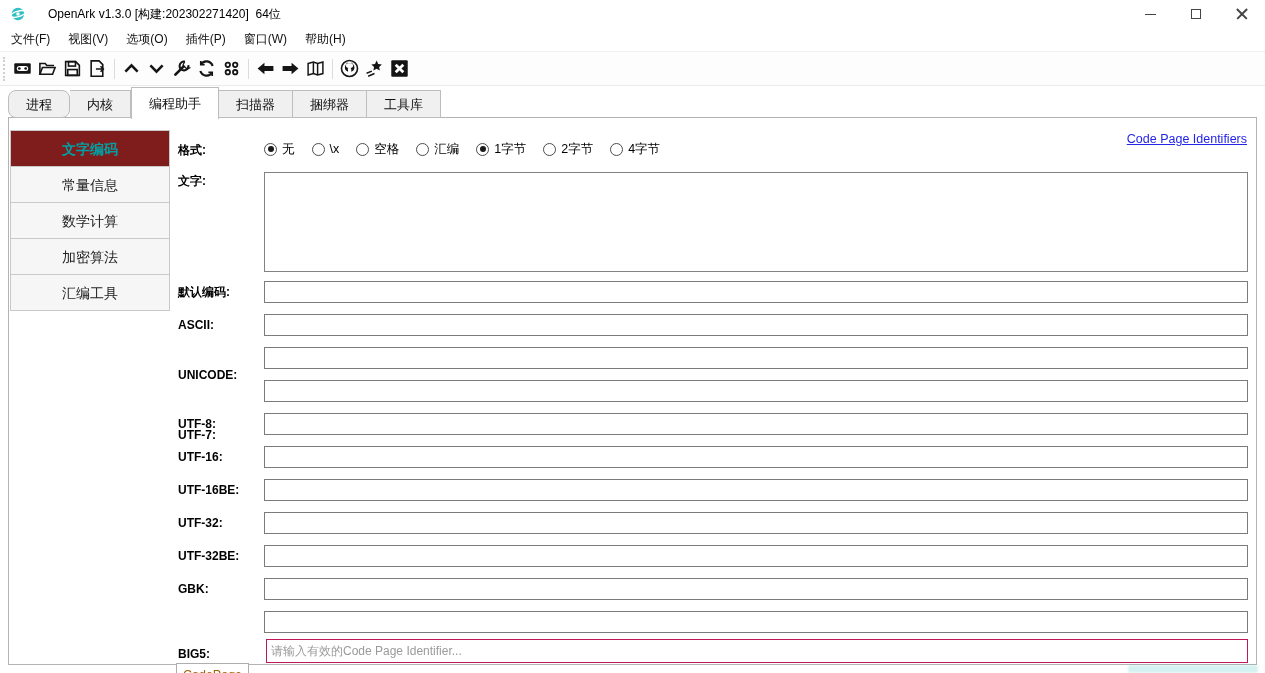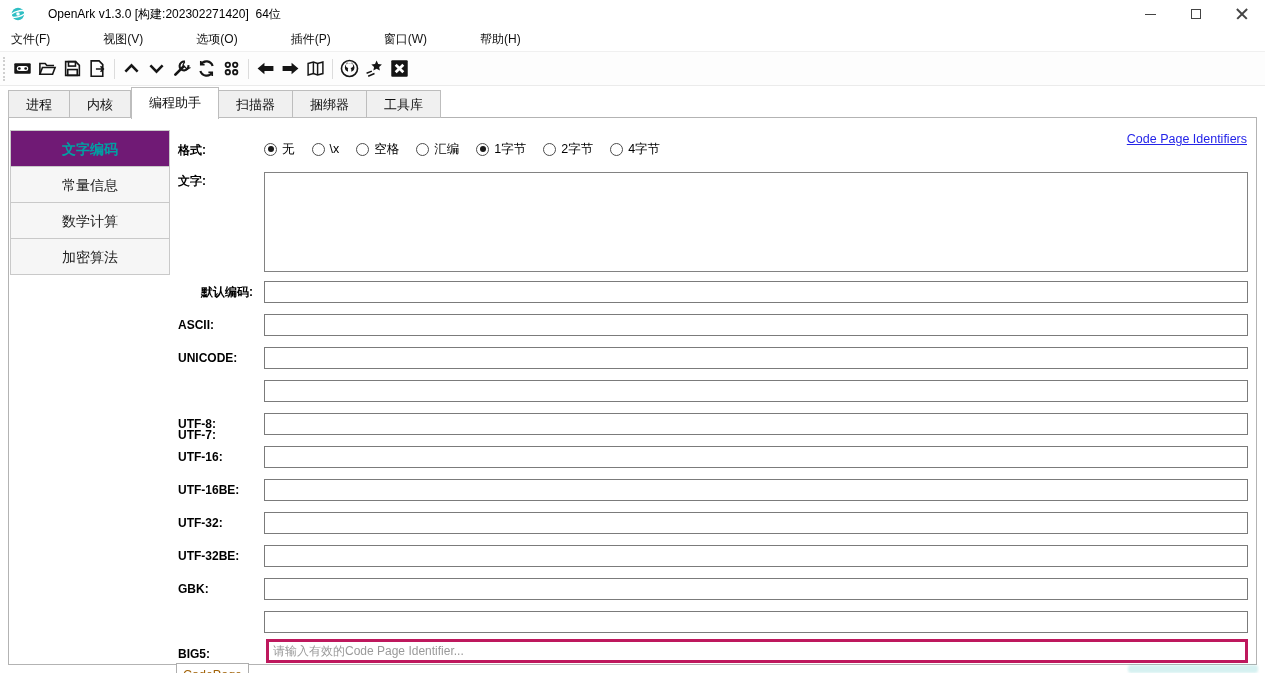"文件(F)" .menubar { gap: 35px -> none }
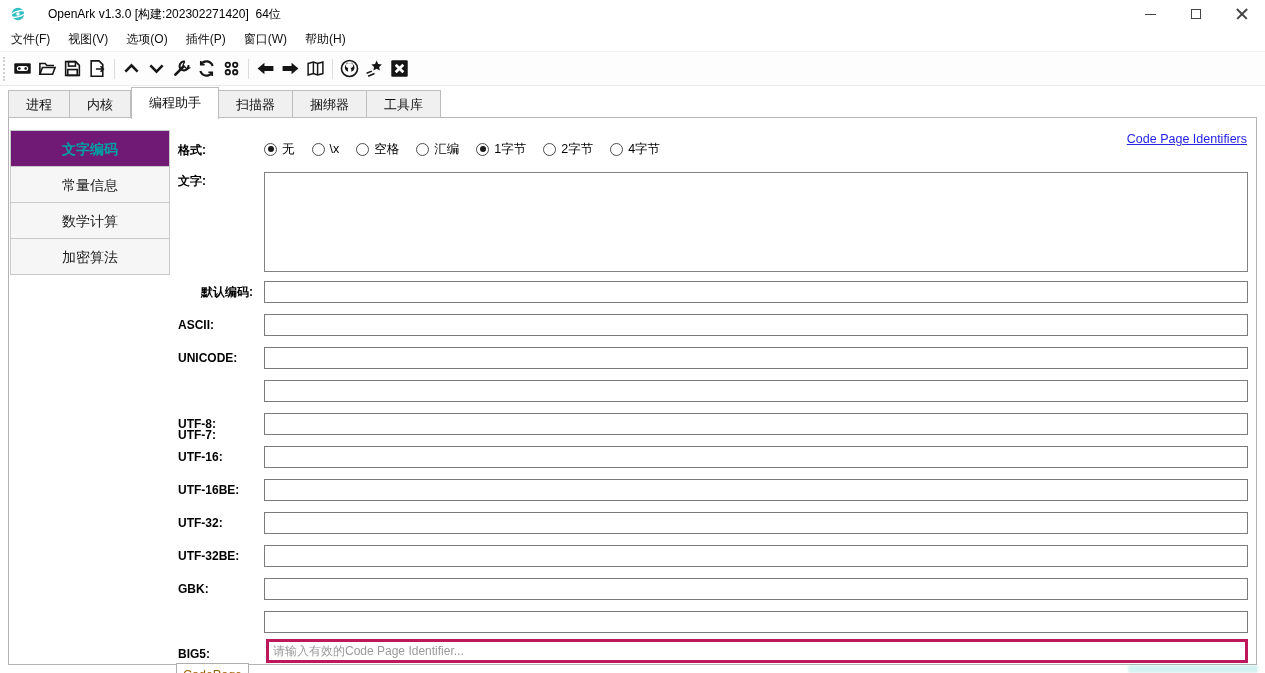"进程" .tab:first-child { border-radius: none -> 8px }
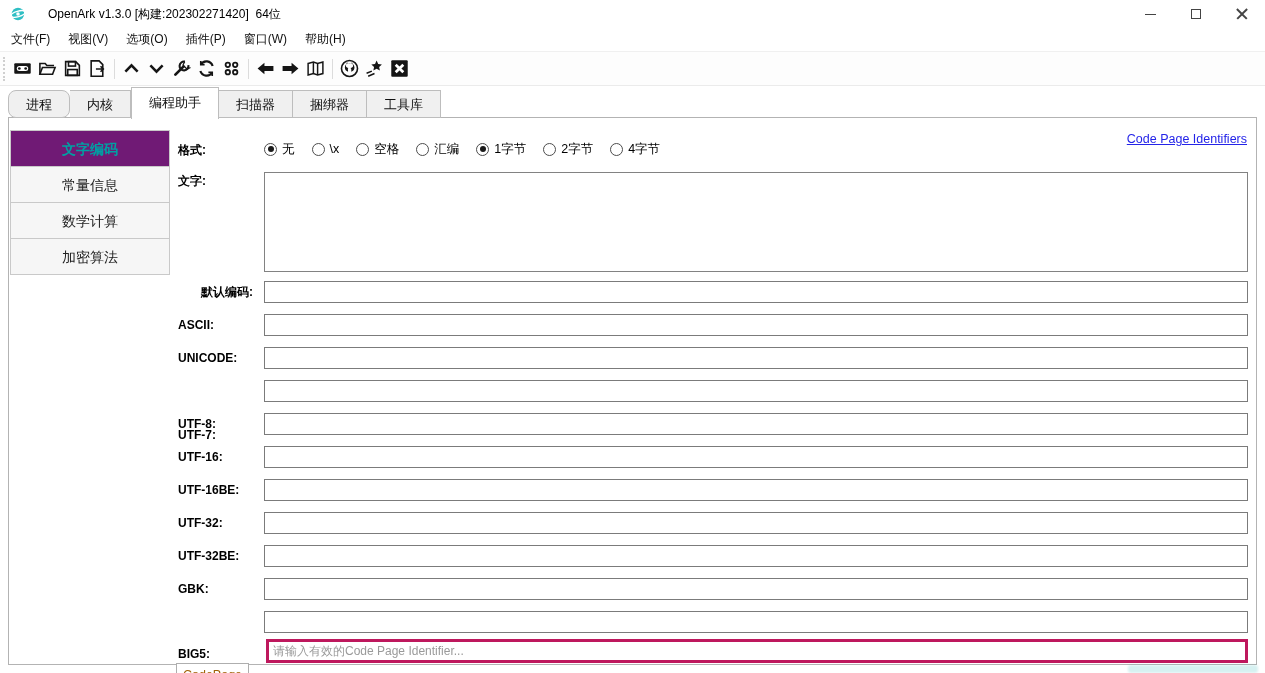"编程助手" .tab.active { font-family: Liberation Mono, monospace -> none }
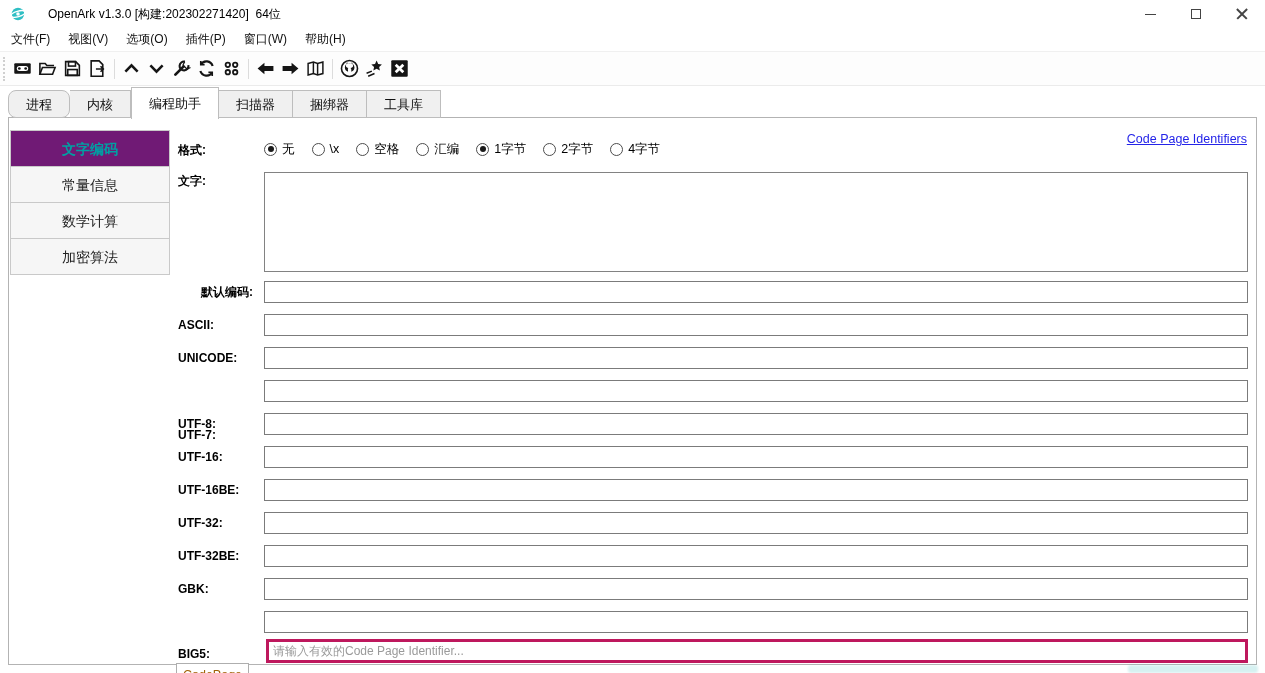"文字编码" .side-item.active { background: #701a75 -> #7f1d1d }
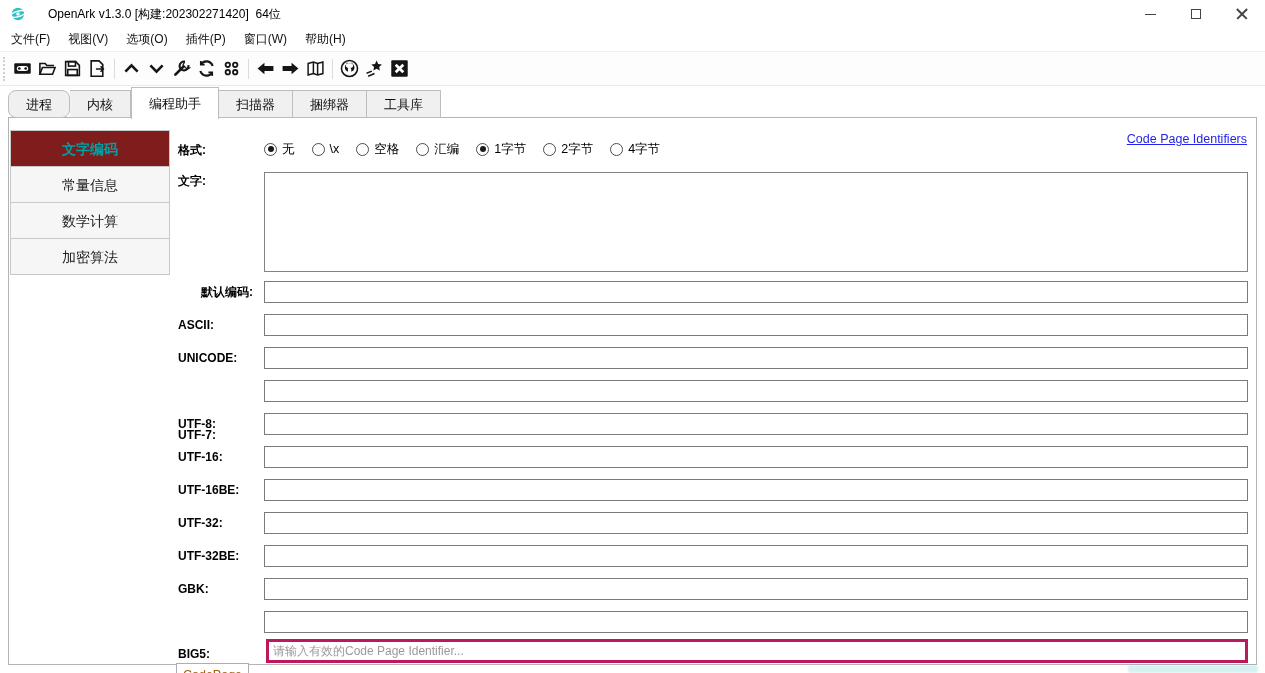"汇编工具" div.side-item { html: none -> <div>汇编工具</div> }
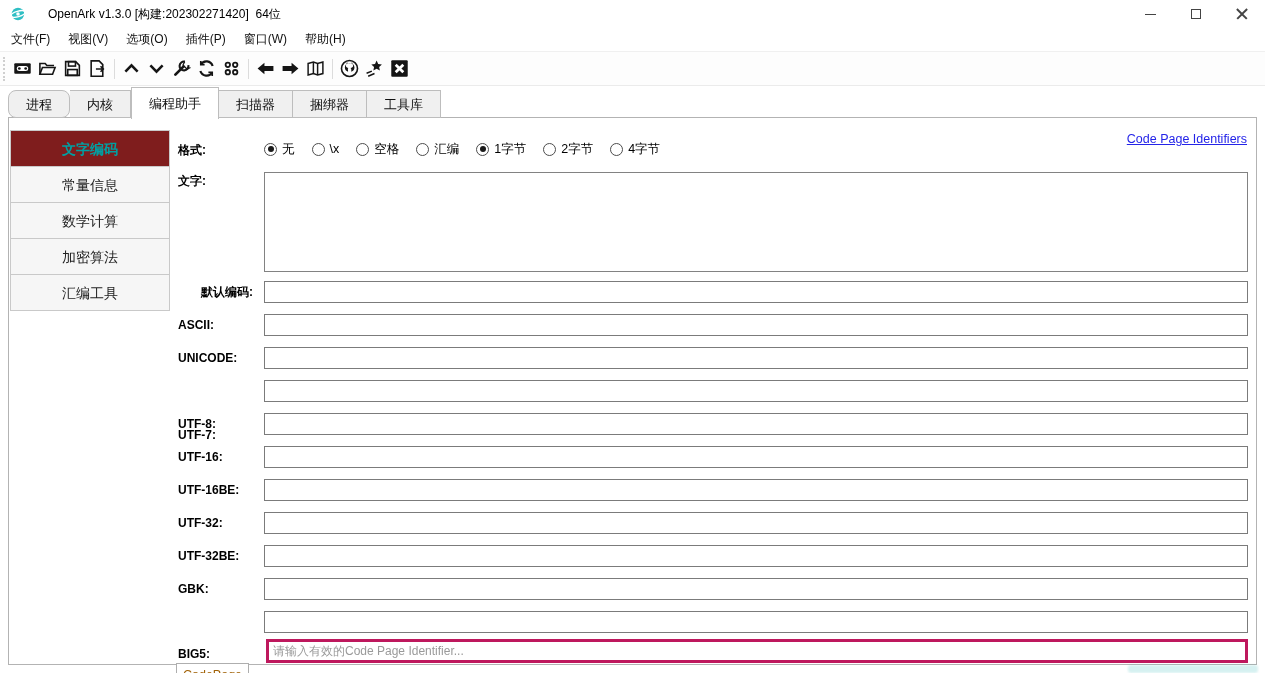"默认编码:" div.flabel { margin-left: 23px -> none }
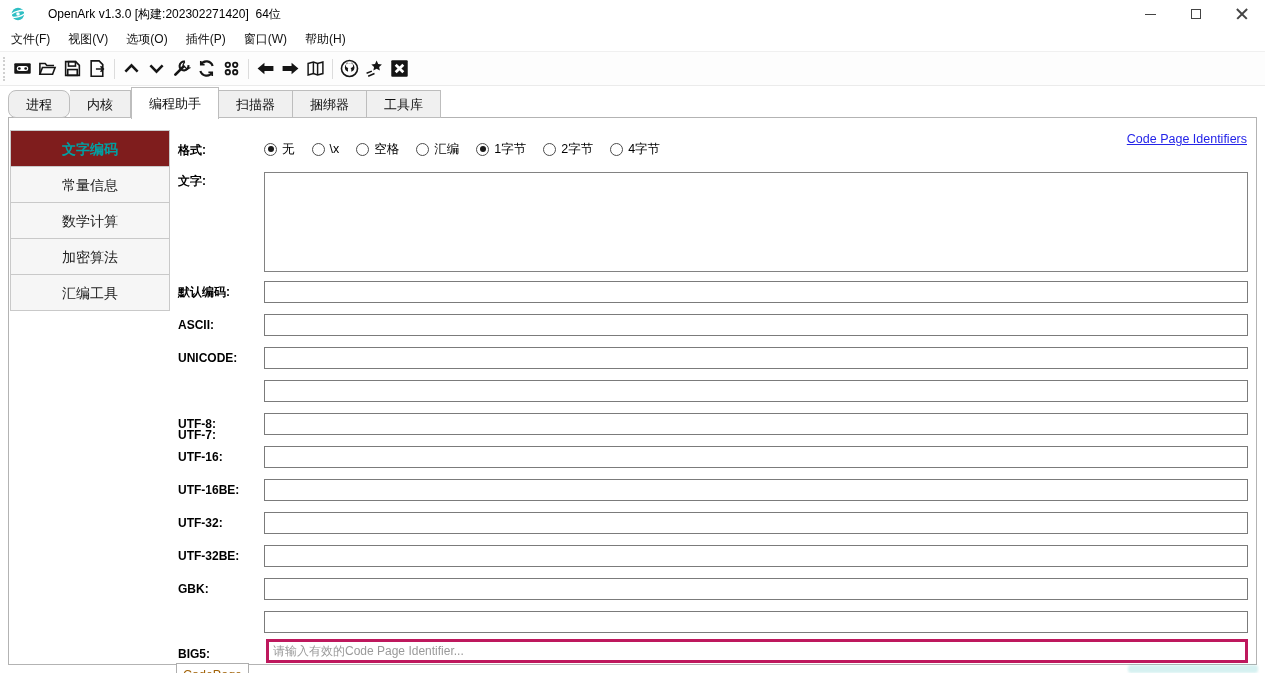"UNICODE:" div.flabel { top: 347px -> 364px }
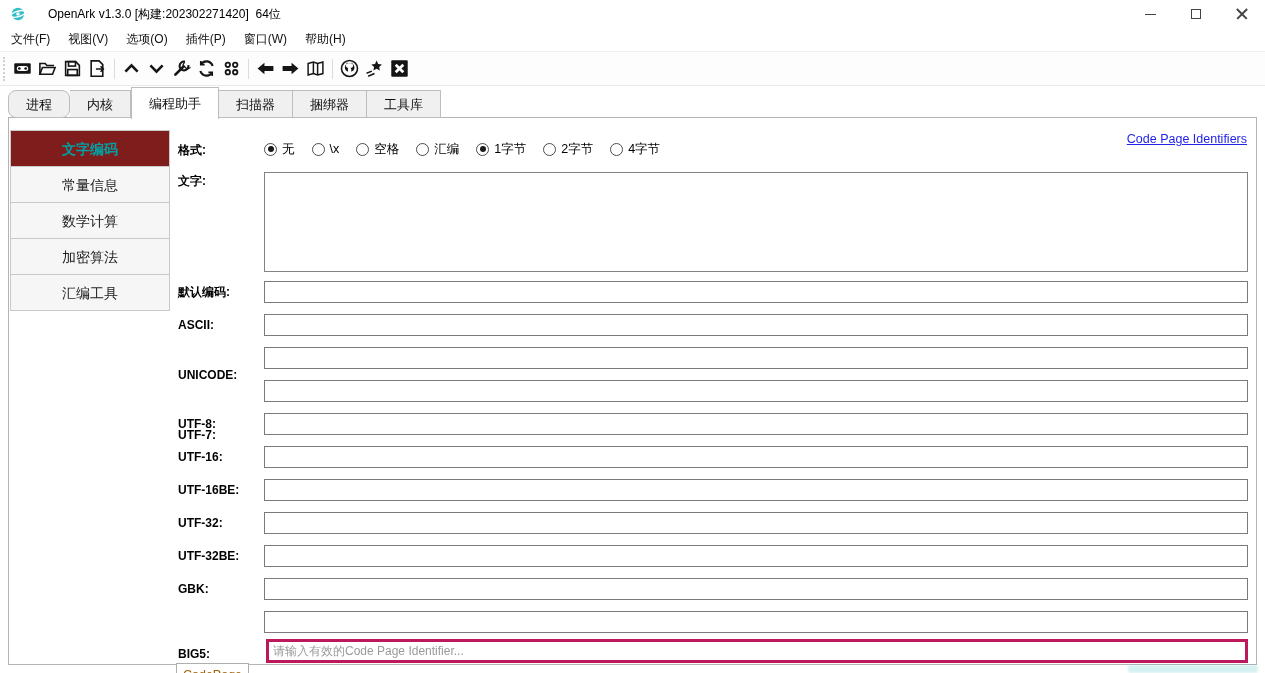"请输入有效的Code Page Identifier..." .cp-input { border: 3px solid #be185d -> 1px solid #be185d }
